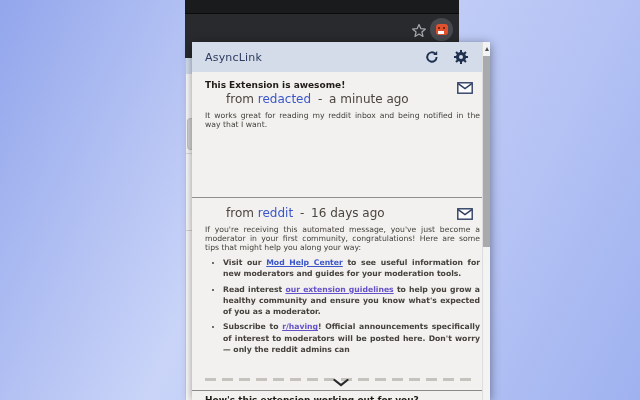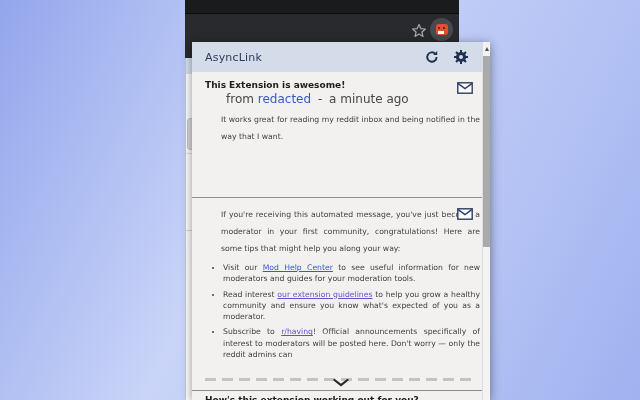"It works great for reading" .body-text { line-height: 17px -> 9px; margin: 0 0 5px 16px -> 0 0 5px 0 }
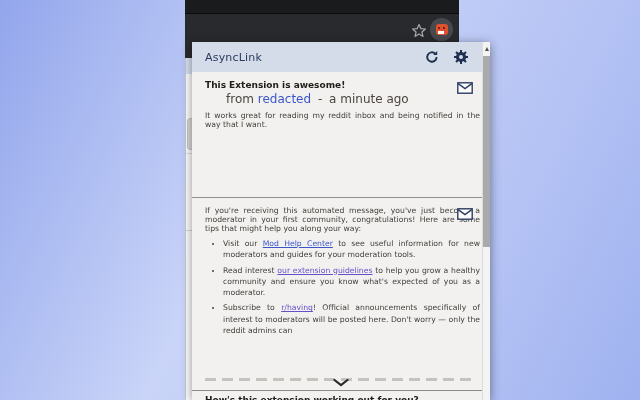"from reddit - 16 days" div.byline { html: none -> <div> <span>from</span> <a>reddit</a> <span>-</span> <span>16 days ago</span> </div> }
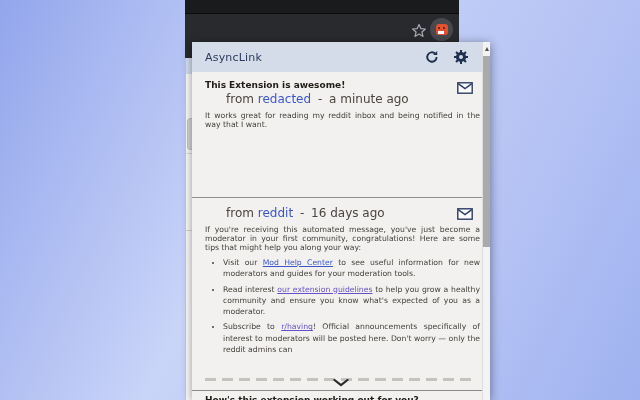"Visit our Mod Help Center" .msg ul { font-weight: none -> bold }
